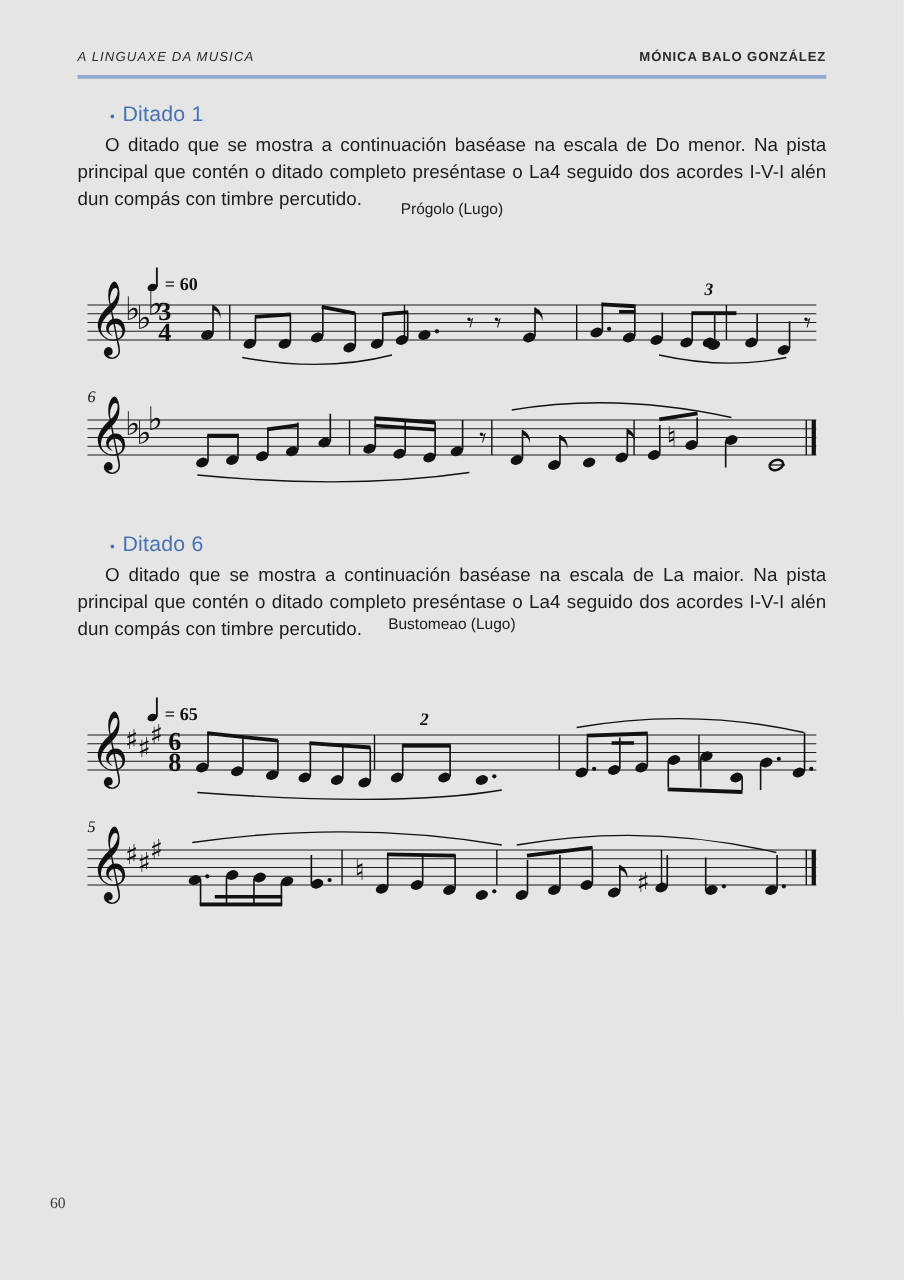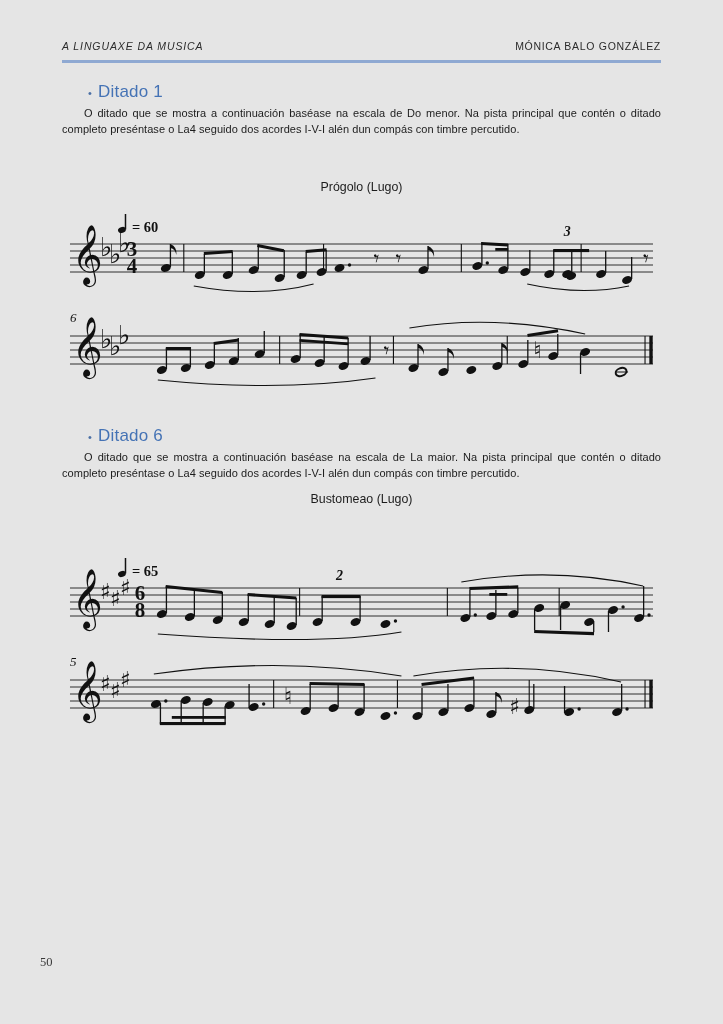"MÓNICA BALO GONZÁLEZ" .rh-right { font-weight: none -> bold }
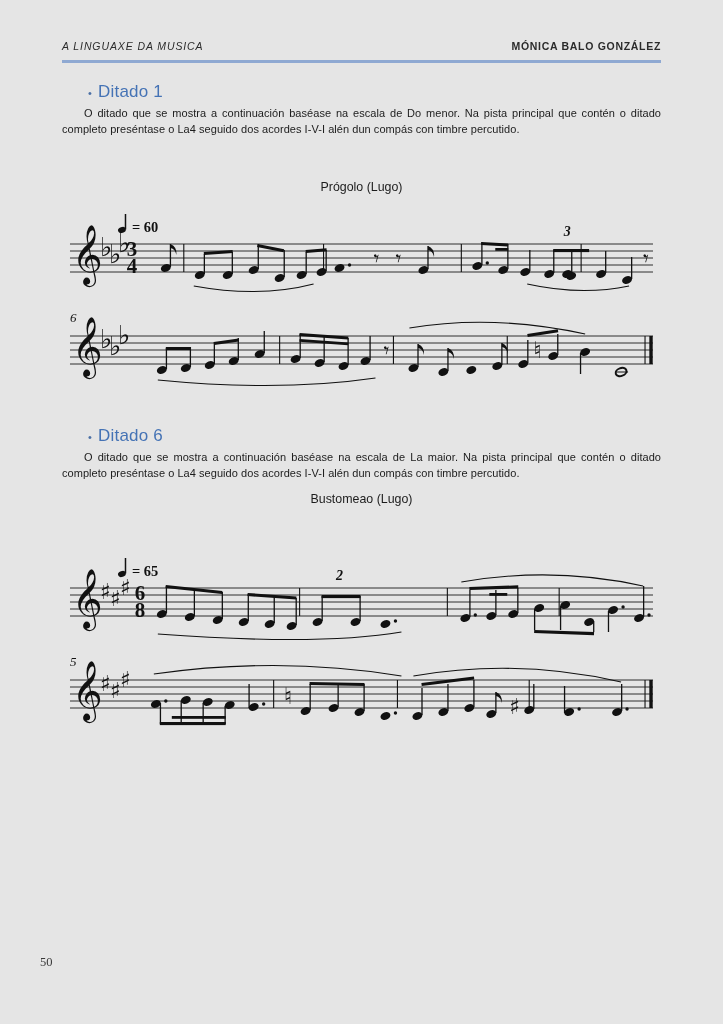"O ditado que se mostra" .para { font-size: 11px -> 15px }
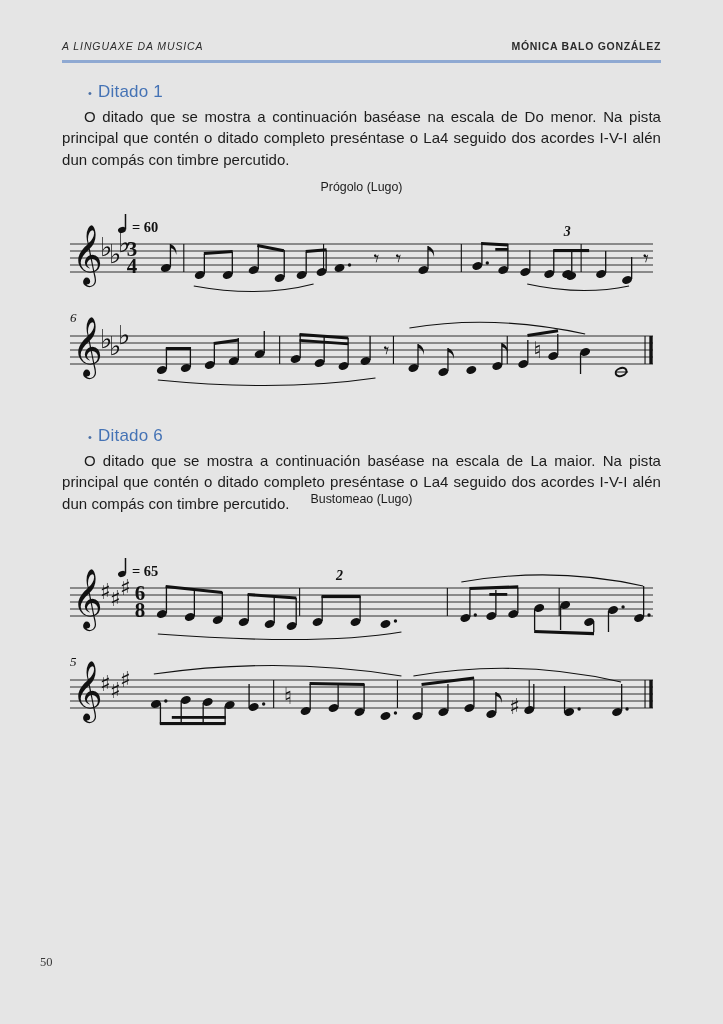"Prógolo (Lugo)" .st1 { top: 180px -> 160px }
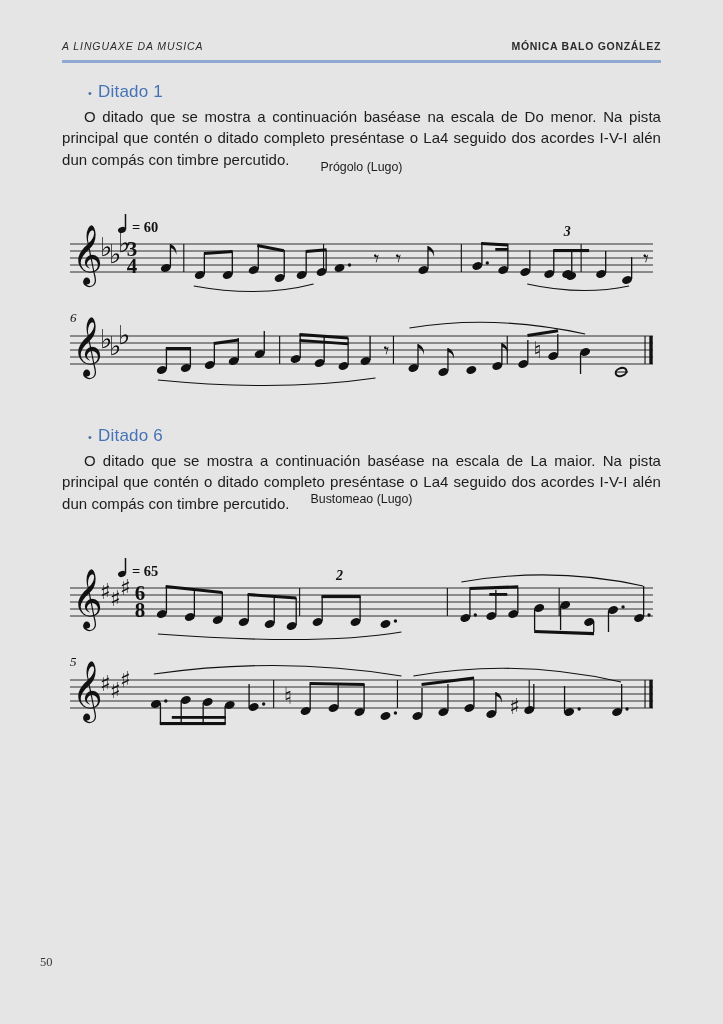"50" div.folio { text: 50 -> 60 }
